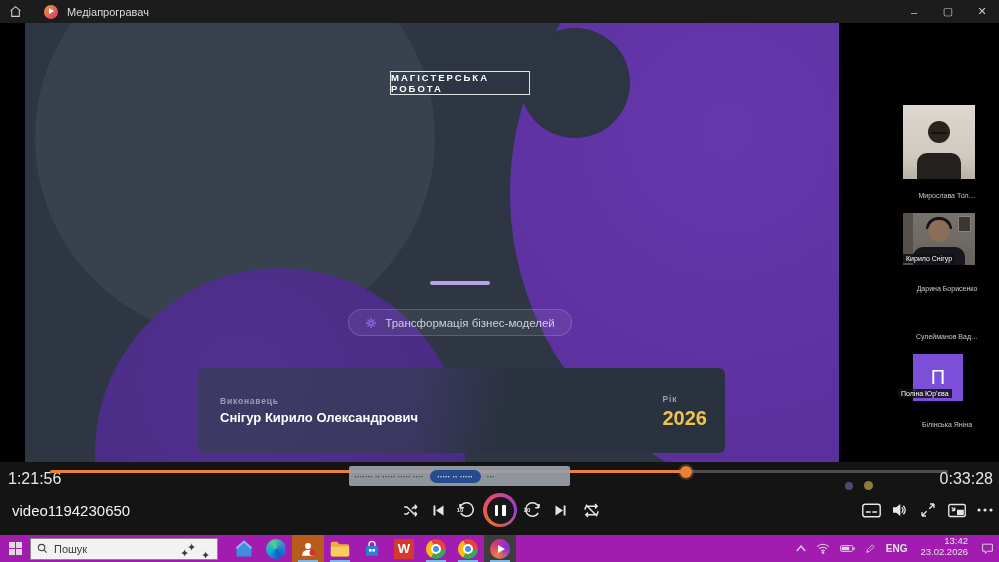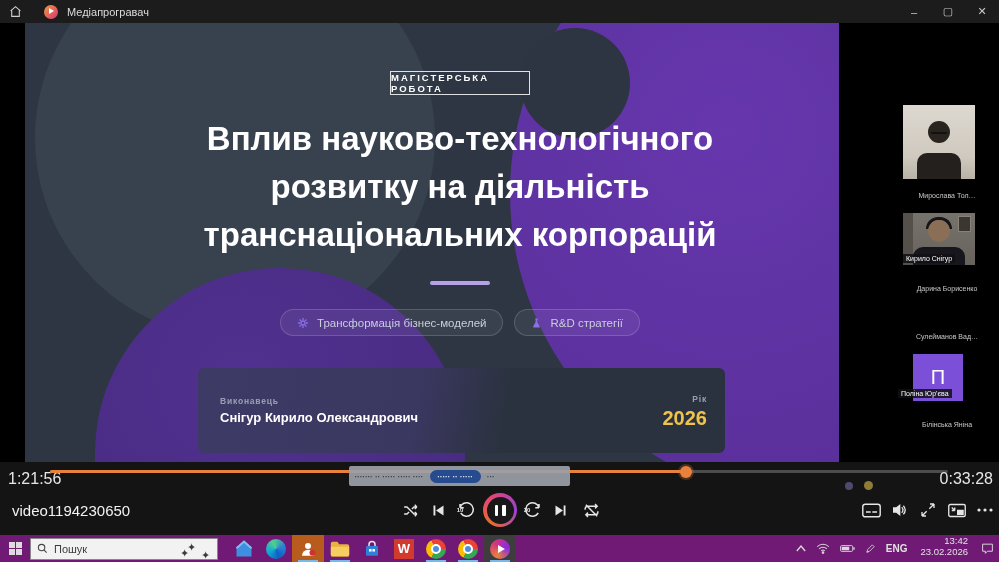"Вплив науково-технологічного" div.slide-title { html: <div> <div>Вплив науково-технологічного</div> <div>розвитку на діяльність</div> <div>транснаціональних корпорацій</div> </div> -> none }
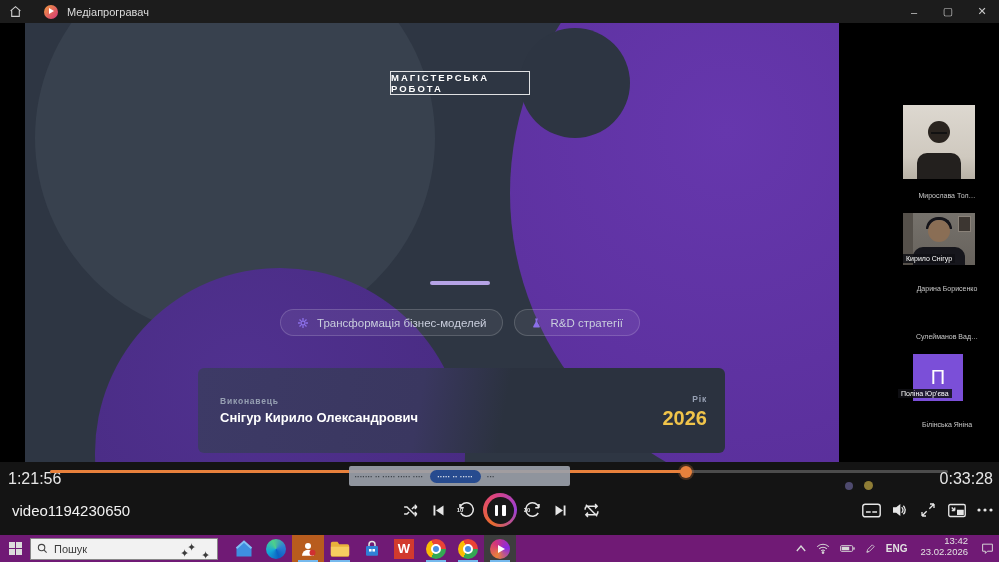"R&D стратегії" div.chip { html: <div> <svg> <path></path> </svg> <span>R&amp;D стратегії</span> </div> -> none }
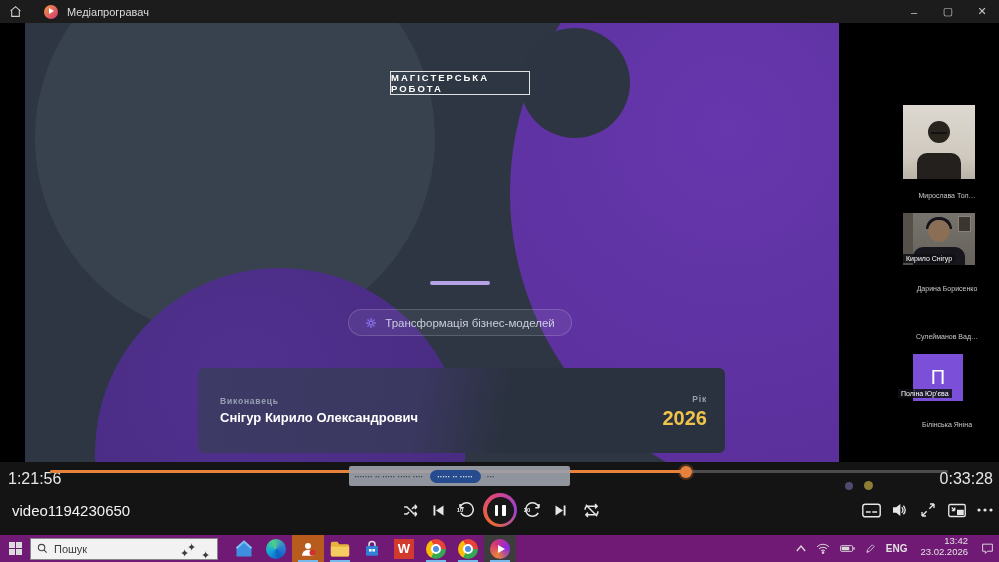"Рік" div.fc-label { text-align: right -> left }
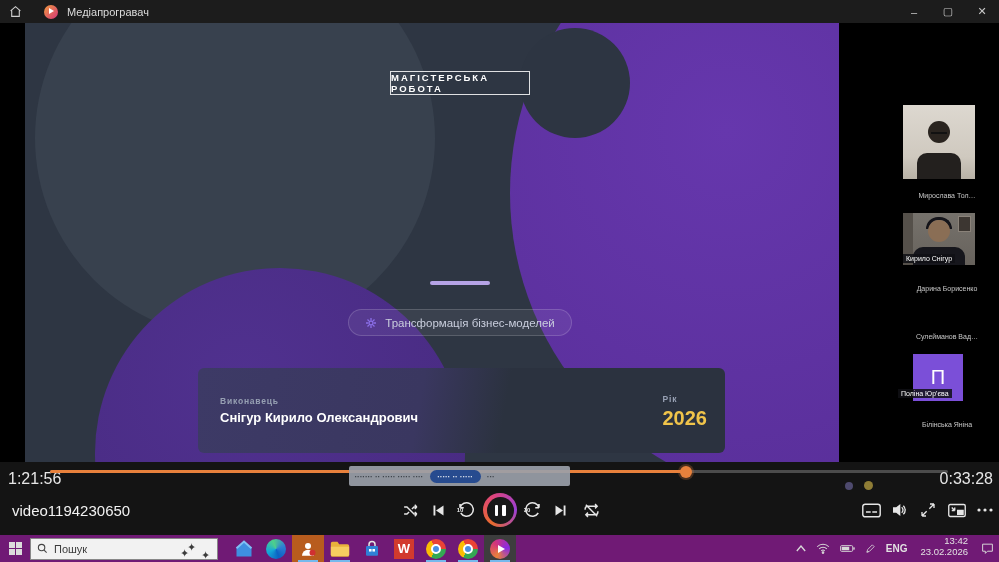"Пошук" .taskbar { background: #701a75 -> #a21caf }
